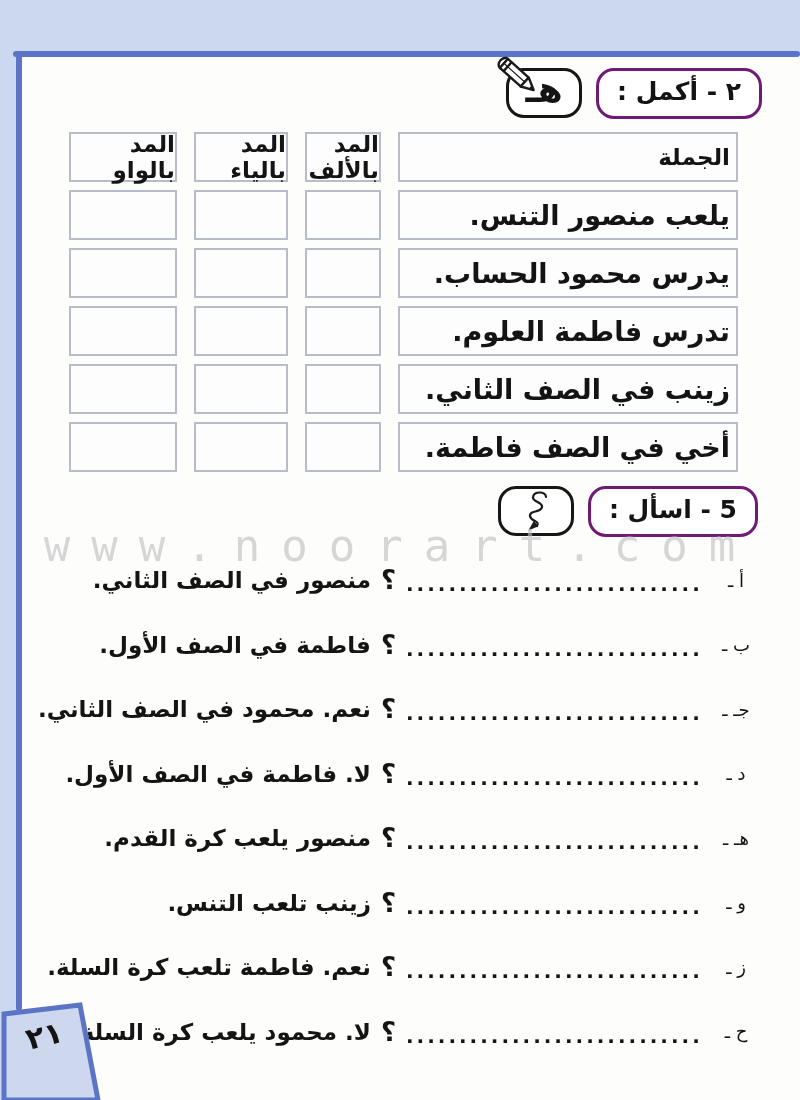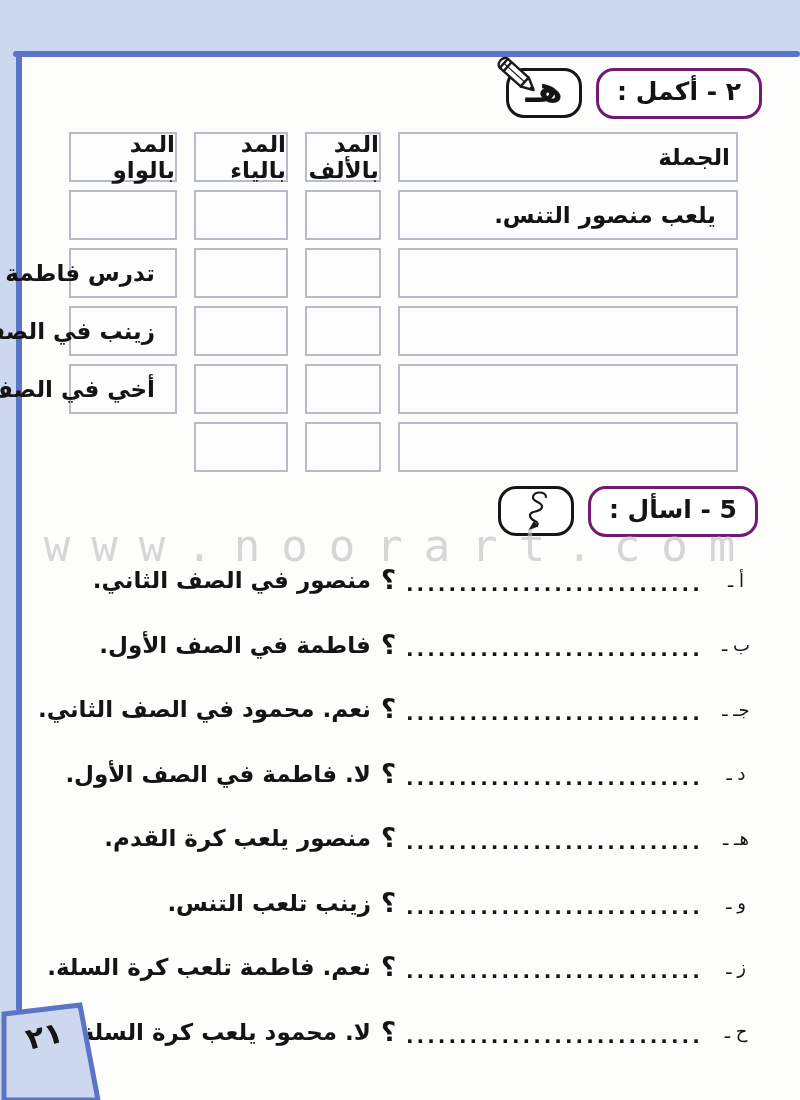"يلعب منصور التنس." .td-sentence { font-size: 23px -> 27px; padding-right: 20px -> 6px }
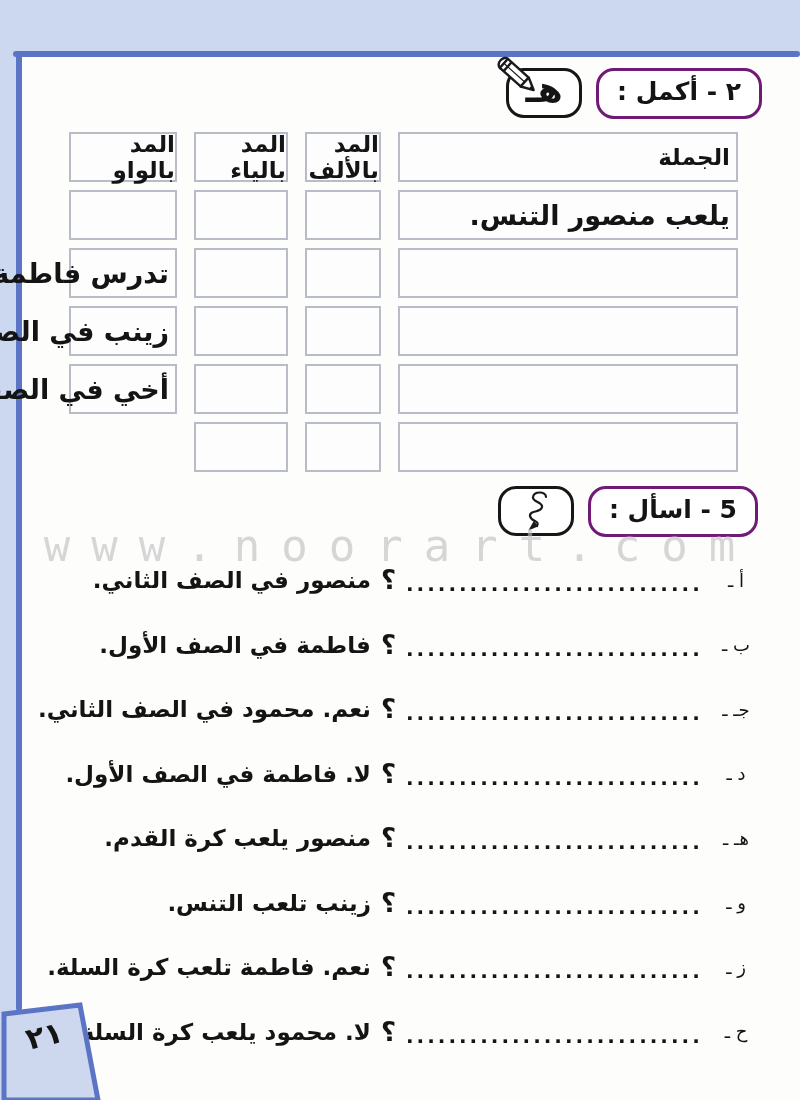"يدرس محمود الحساب." div.cell { html: none -> <div>يدرس محمود الحساب.</div> }
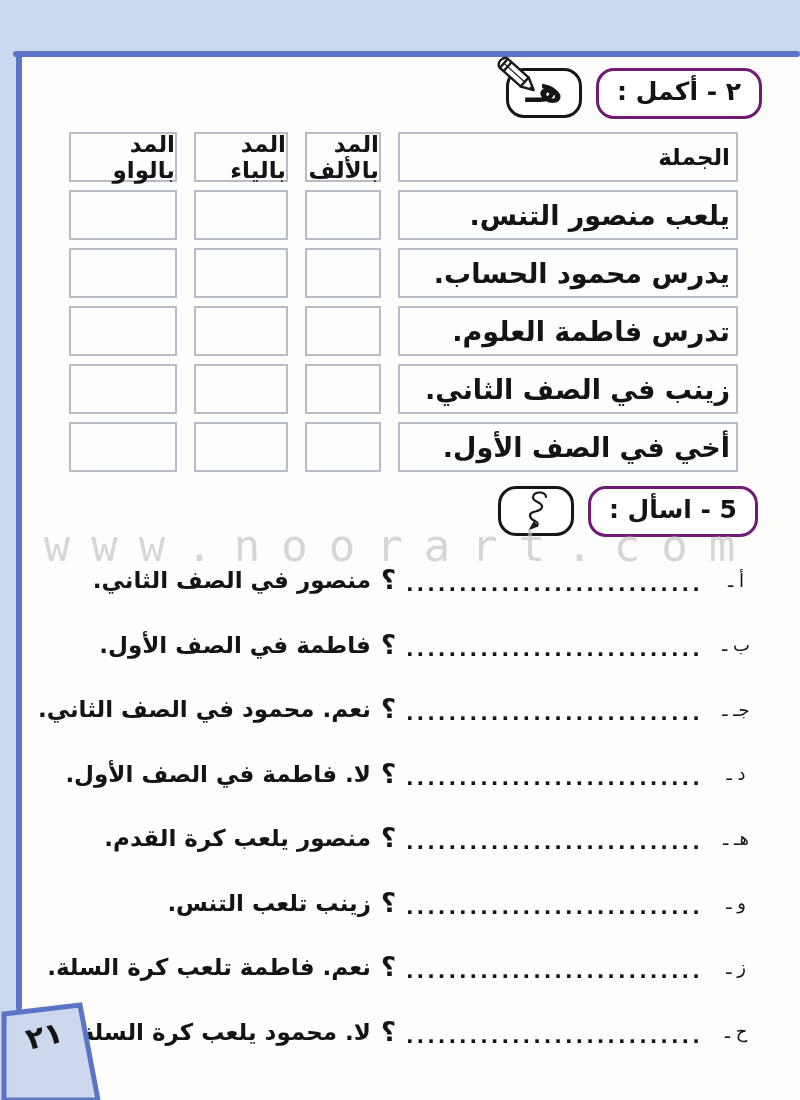"أخي في الصف الأول." div.cell { text: الأول -> فاطمة }
